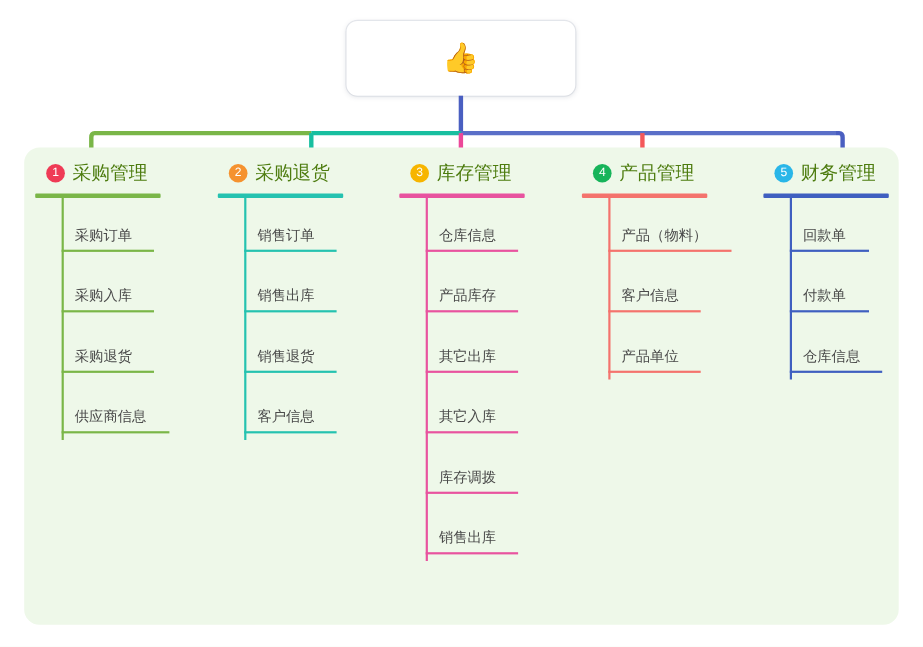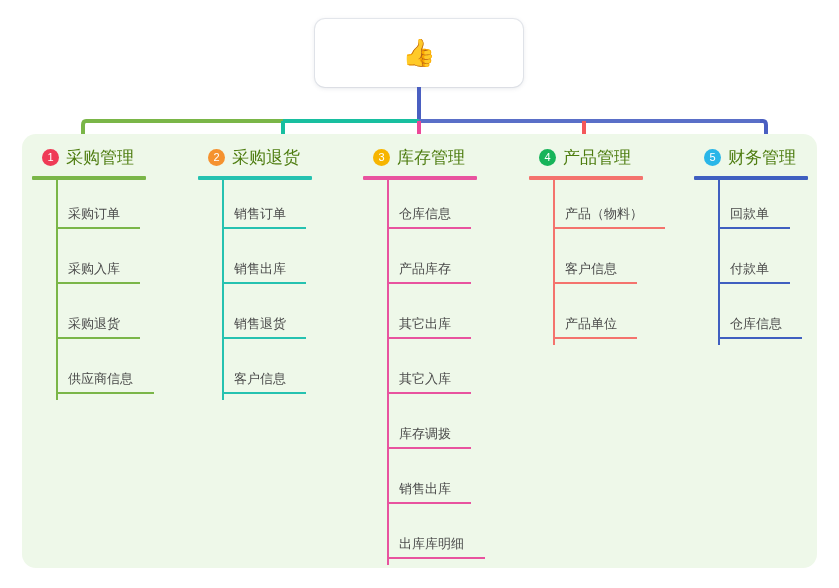"出库库明细" div.item { html: <div> <span>出库库明细</span> <span></span> </div> -> none }
